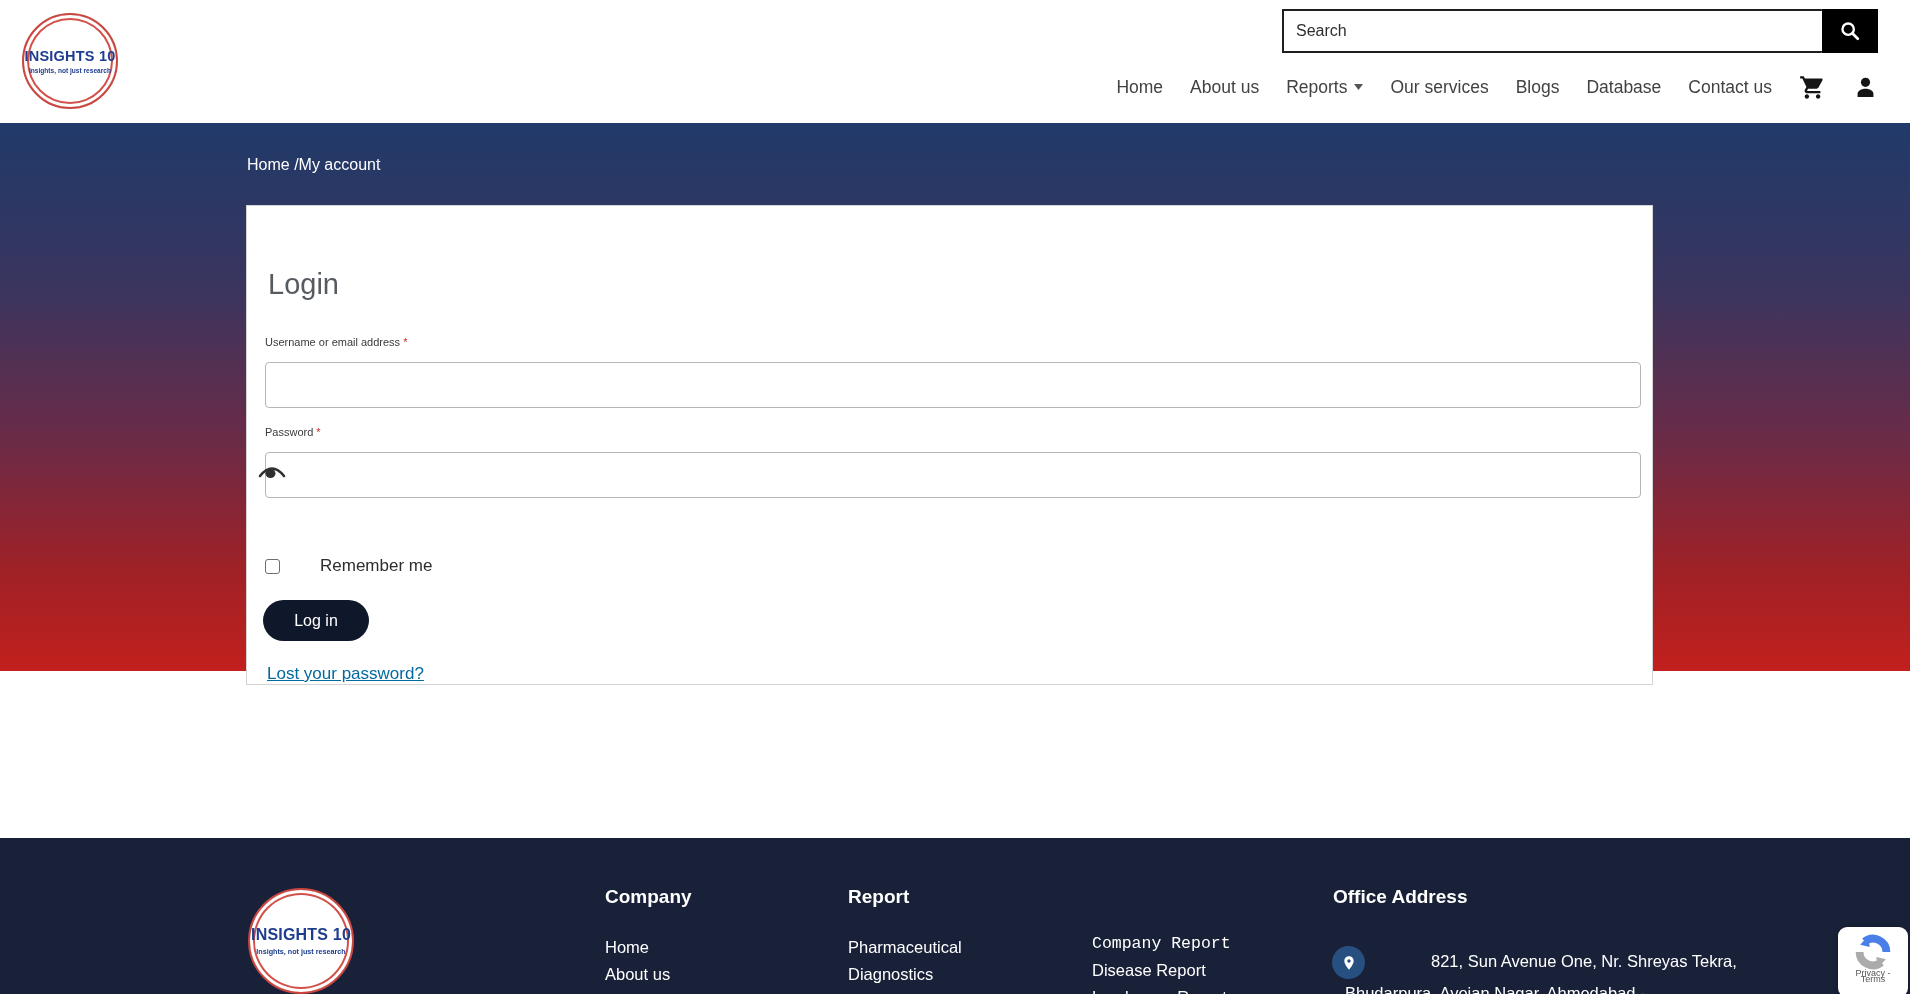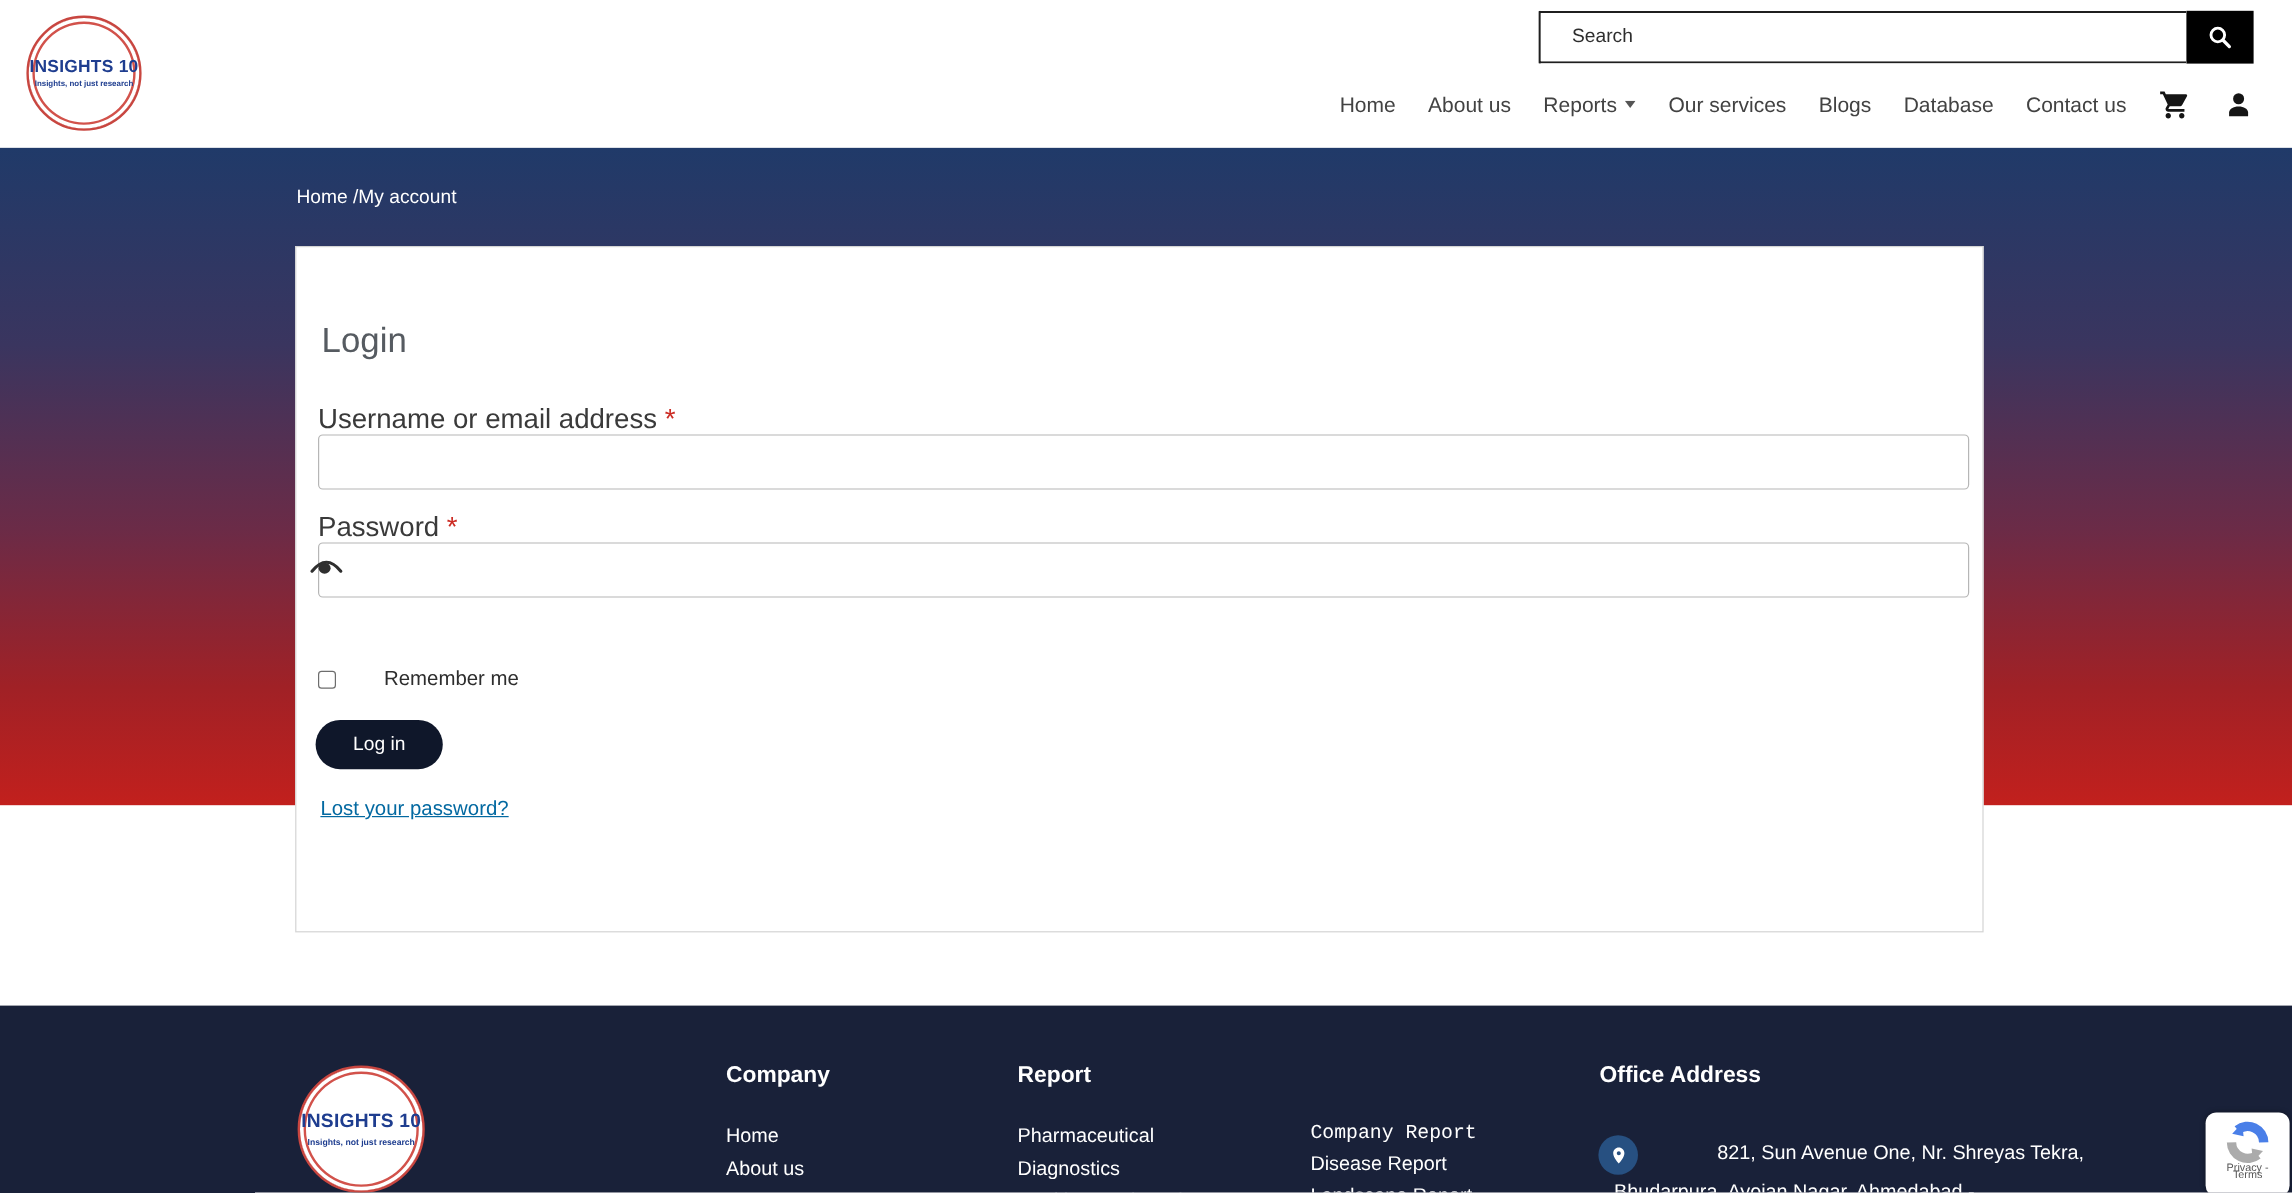"Search" .search-input { padding: 0 26px -> 0 12px }
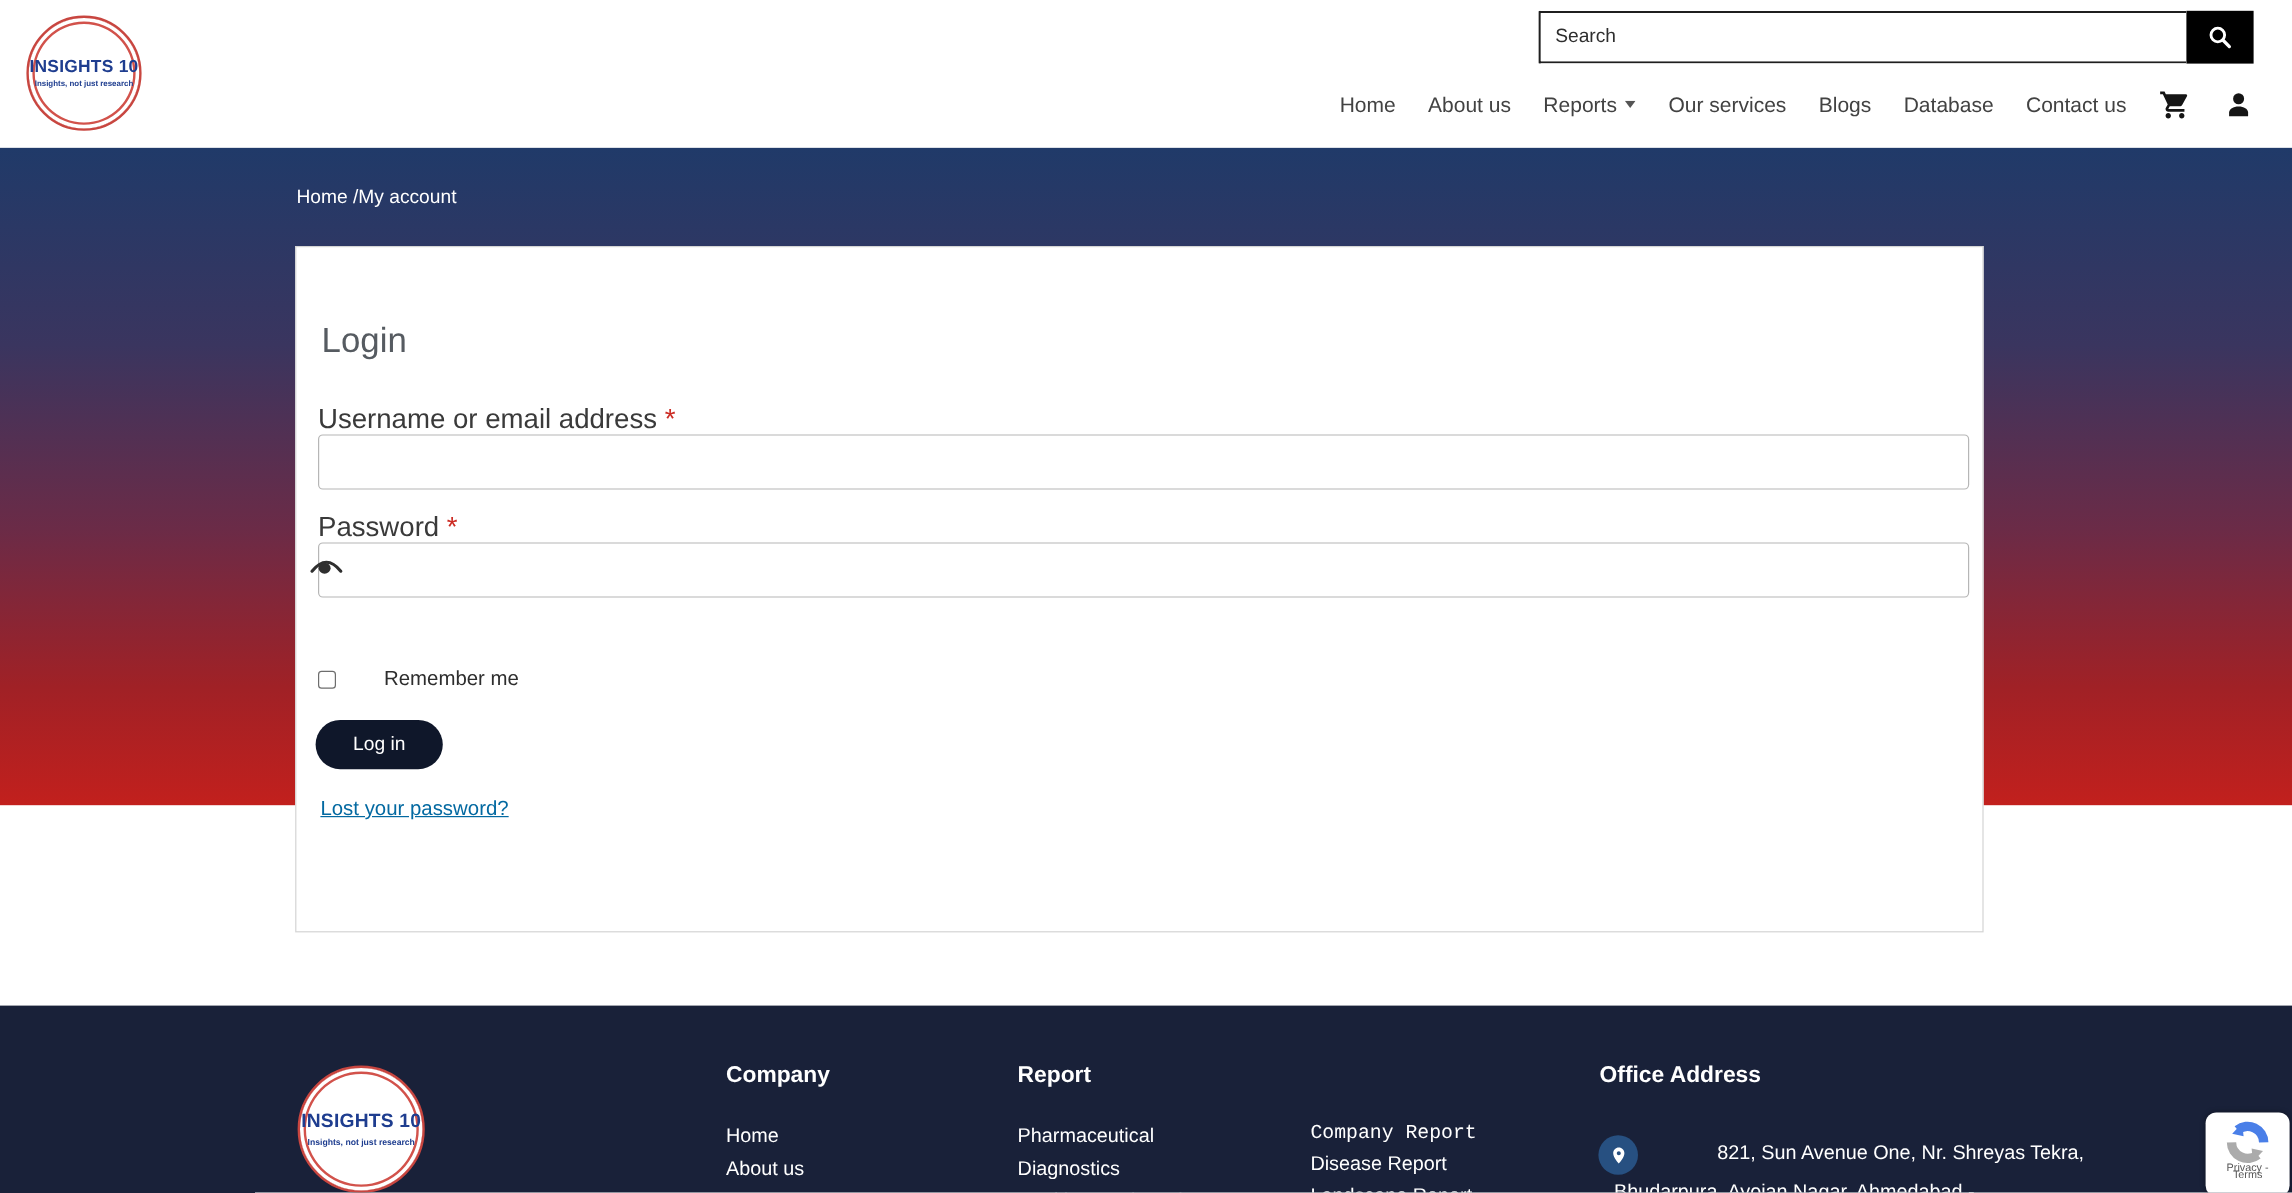"Login" .card { height: 572px -> 480px }
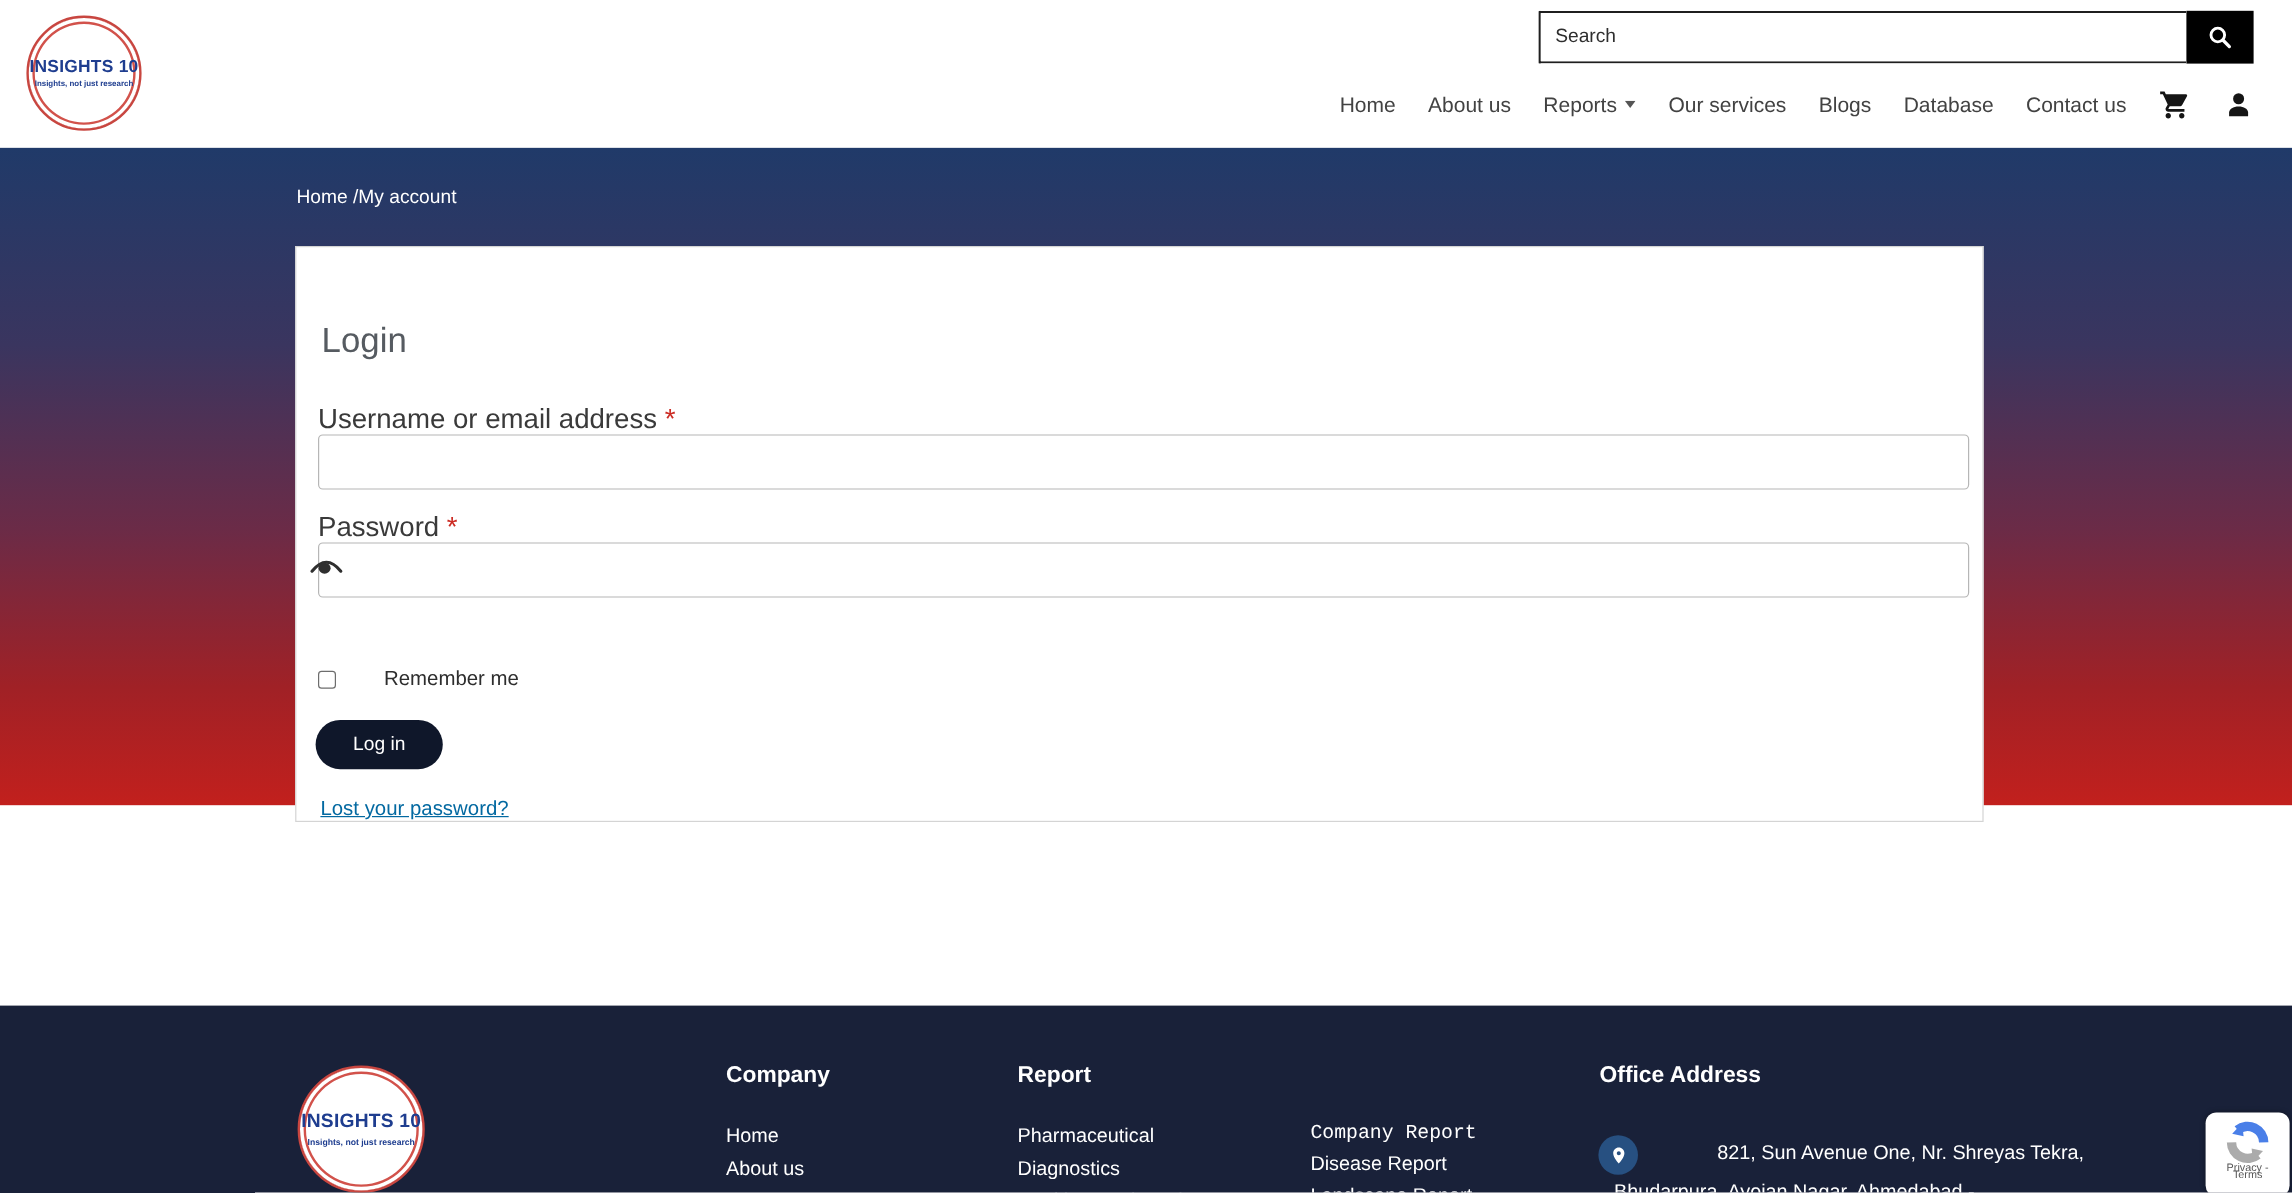"Username or email address *" .field-label { font-size: 23px -> 11px }
